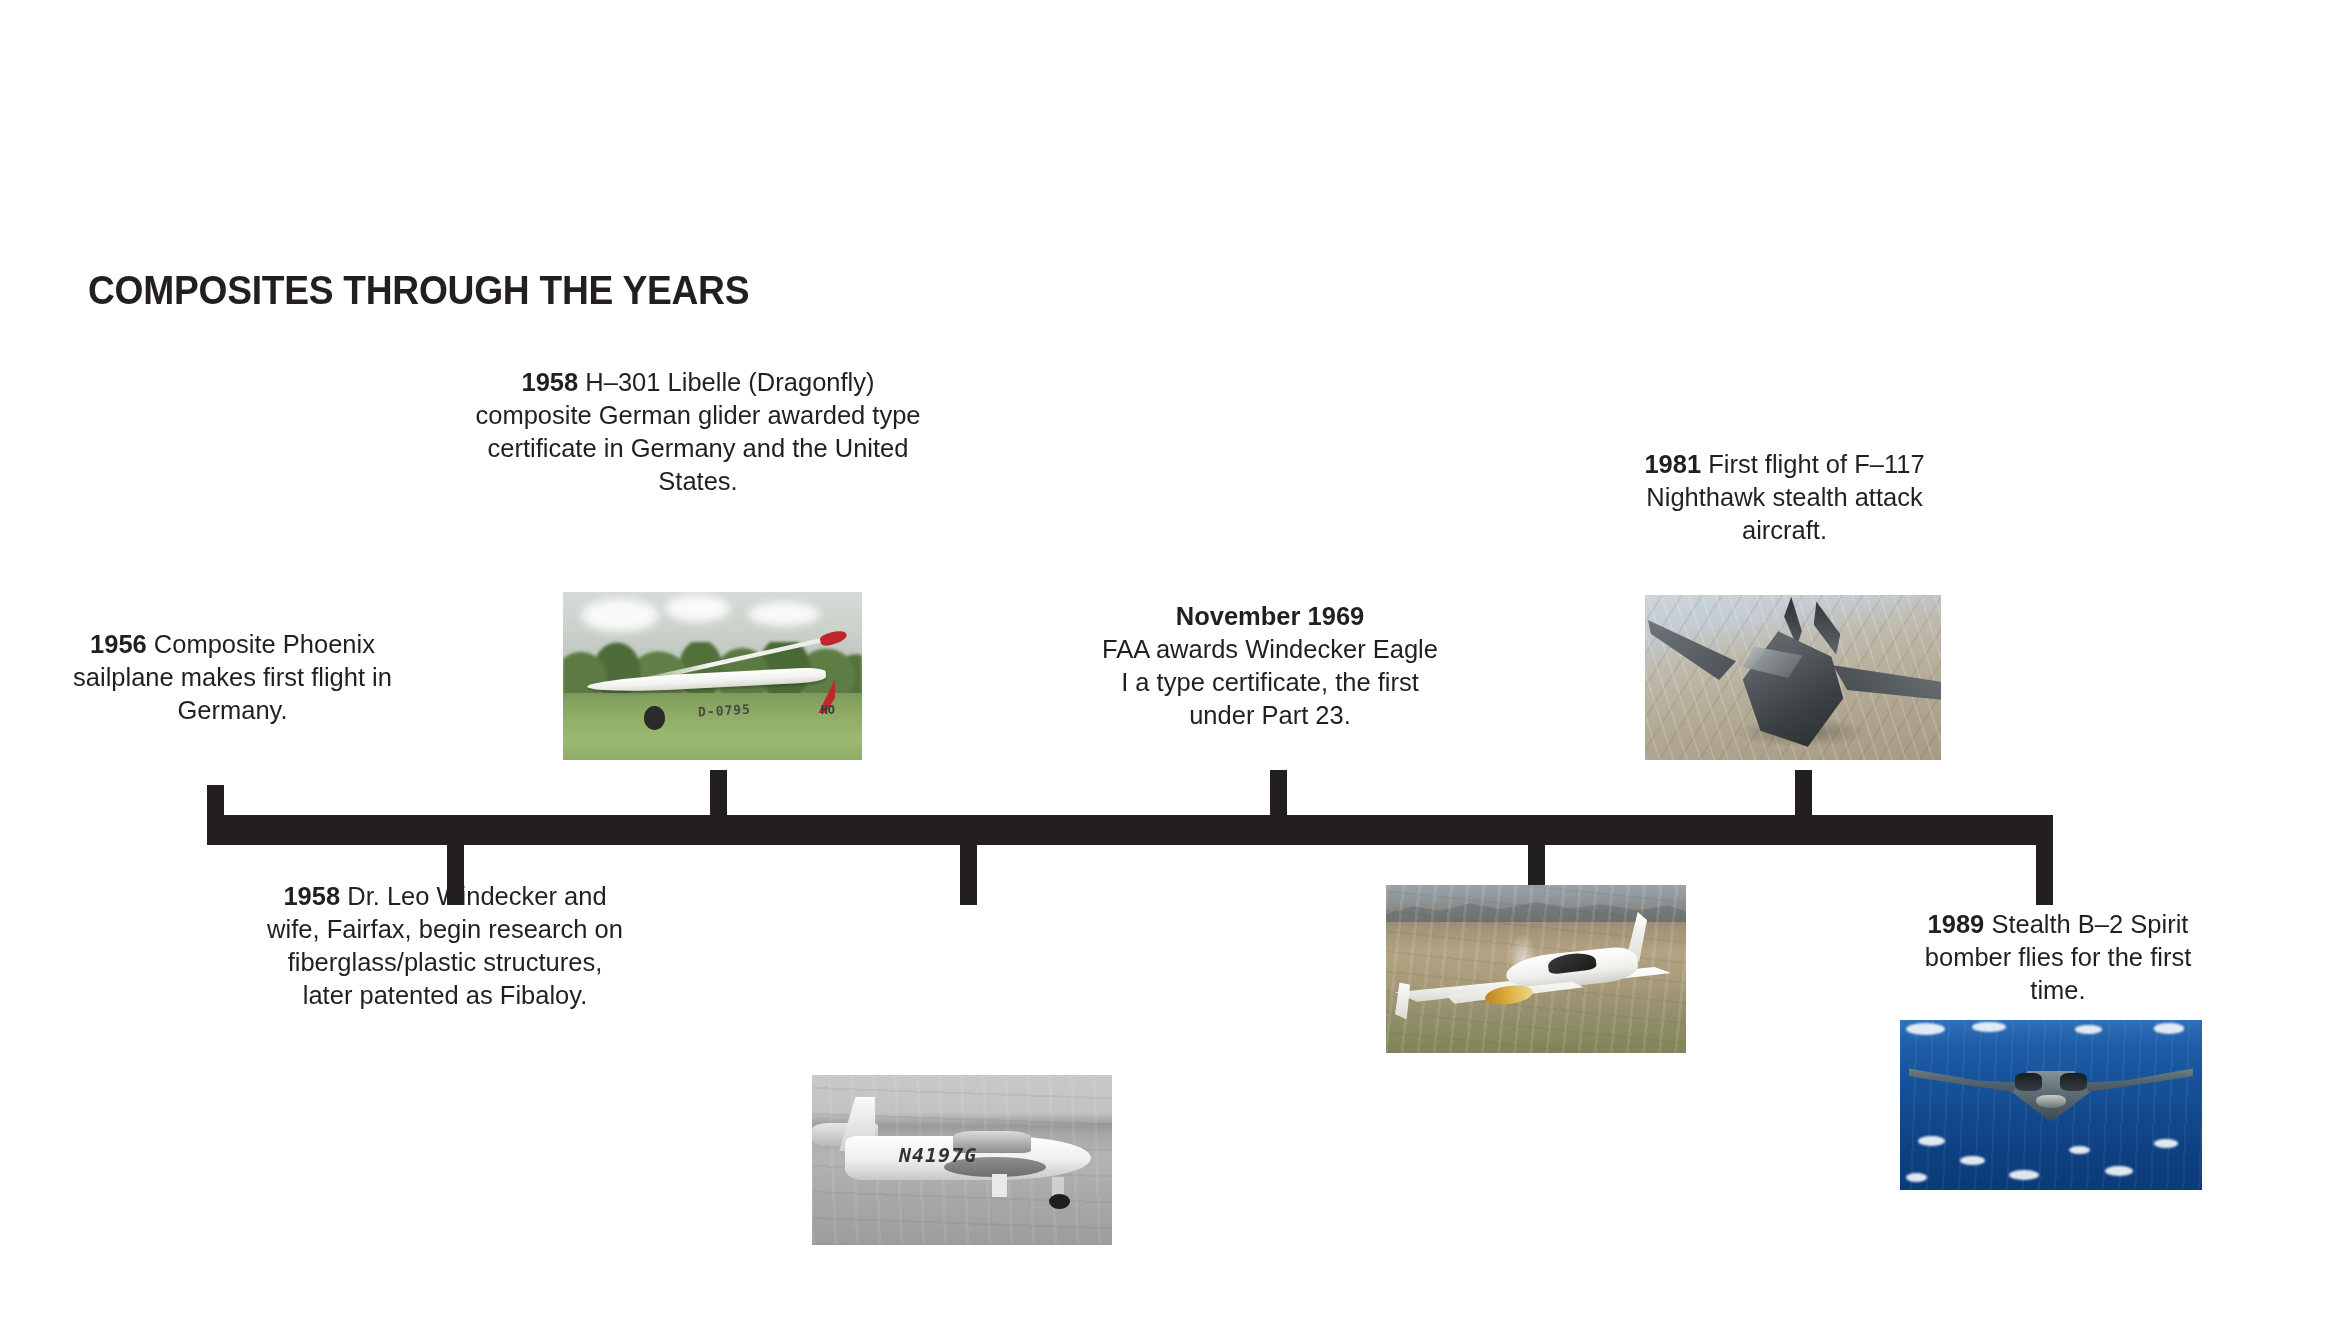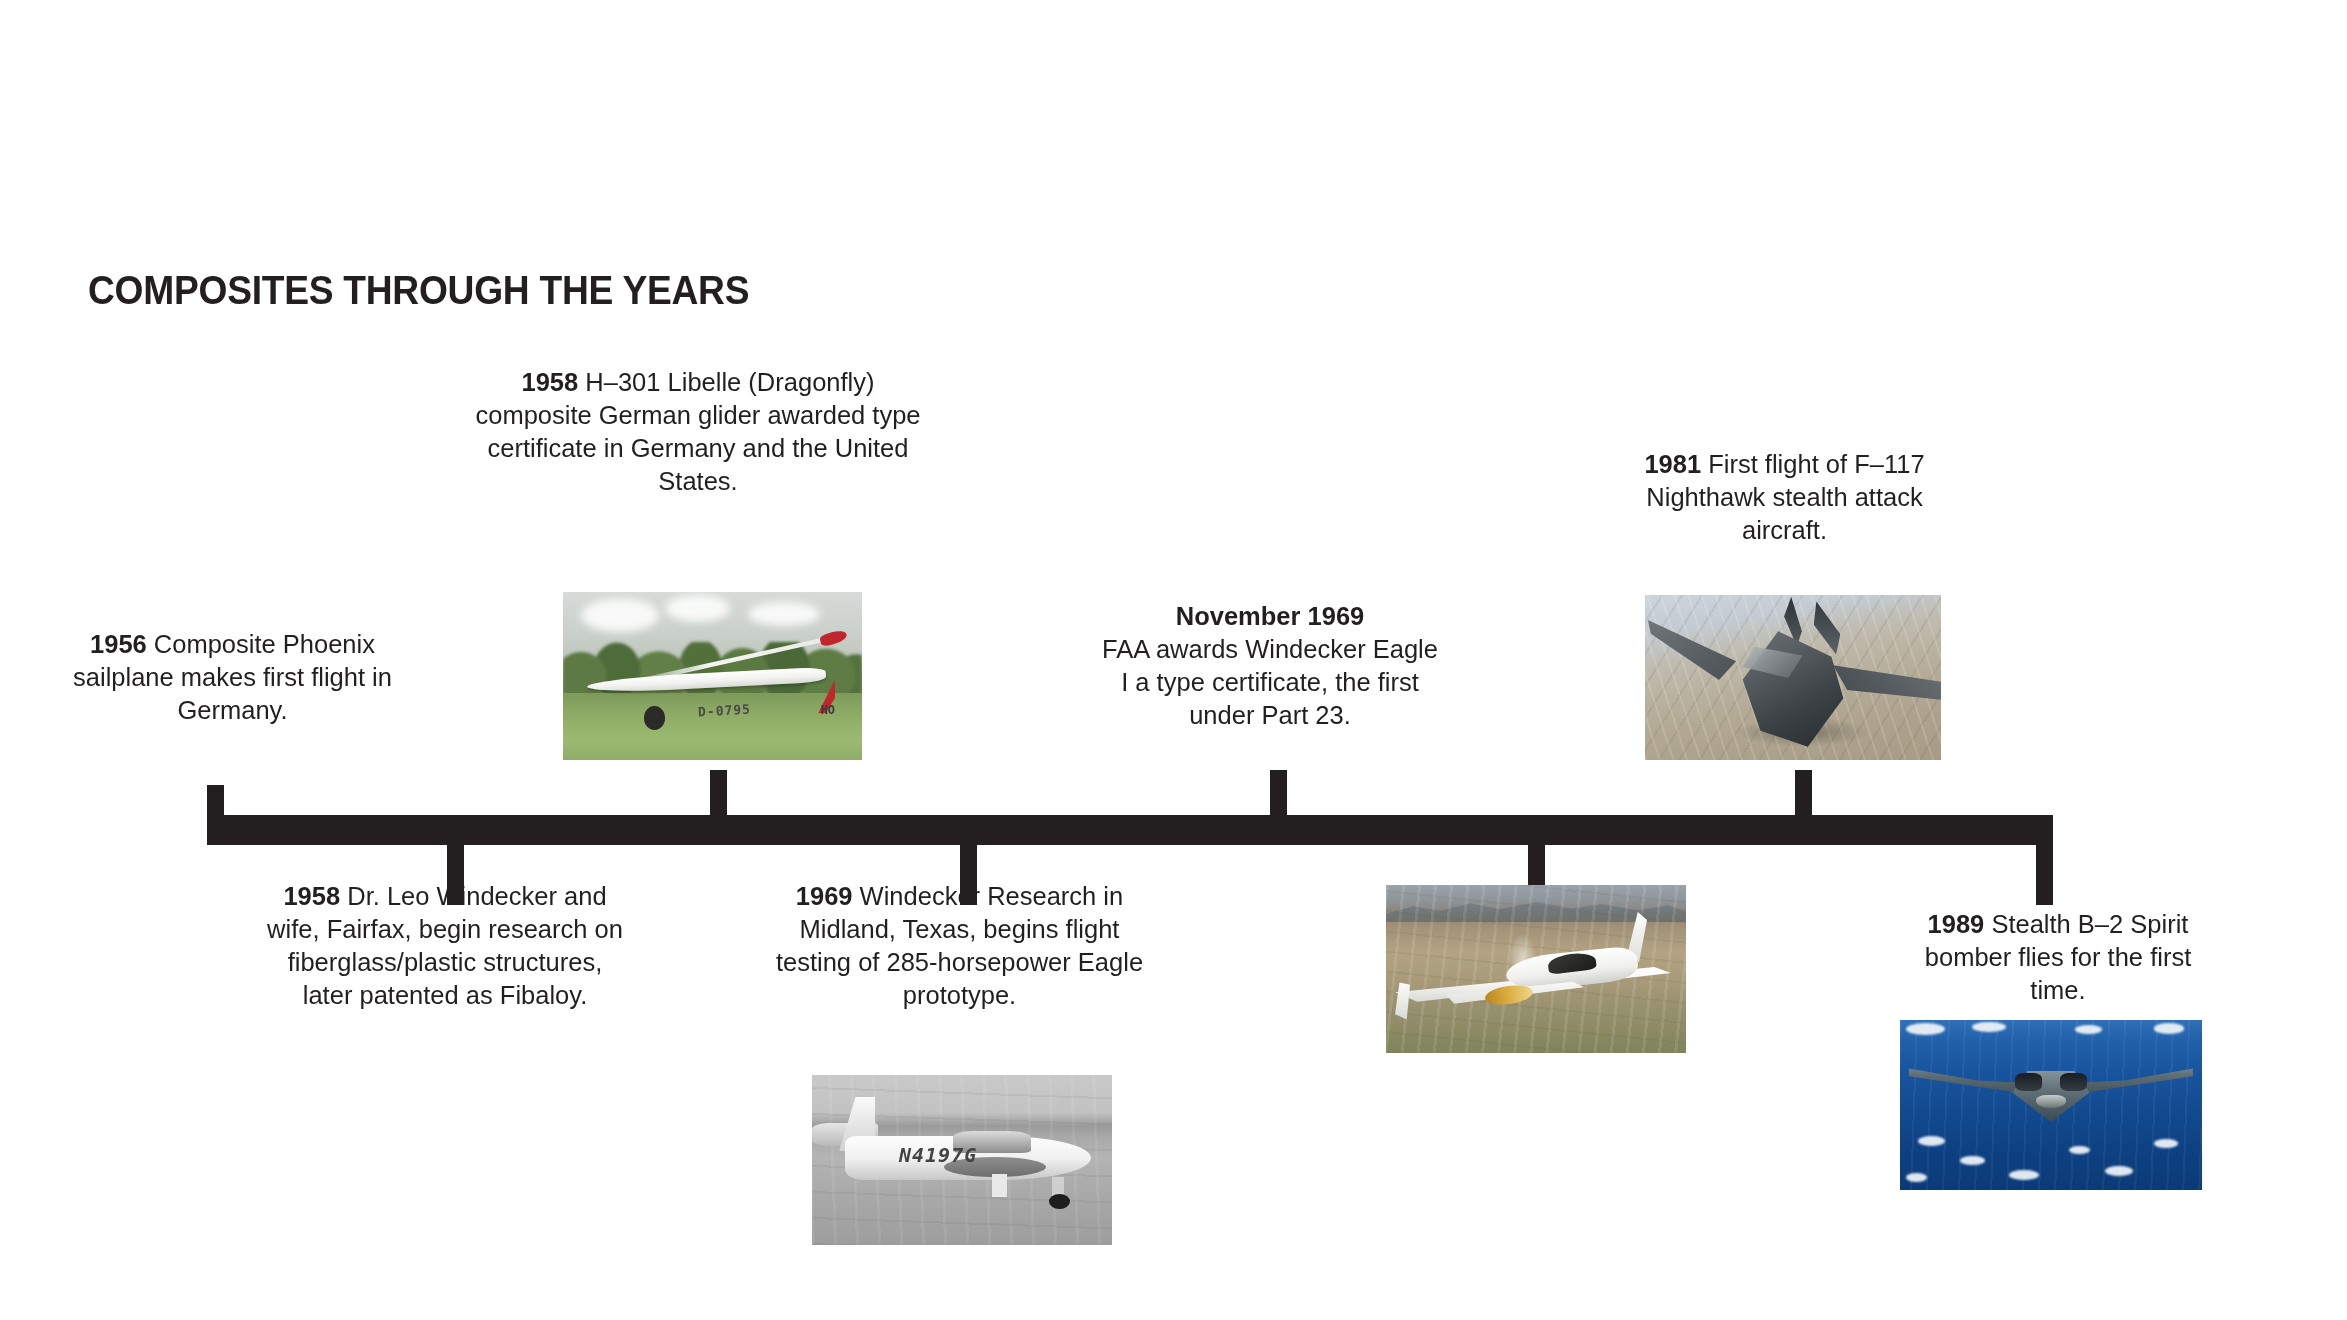"1969 Windecker Research in Midland," div.evt { html: <div> <b>1969</b> <span> Windecker Research in Midland, Texas, begins flight testing of 285-horsepower Eagle prototype.</span> </div> -> none }
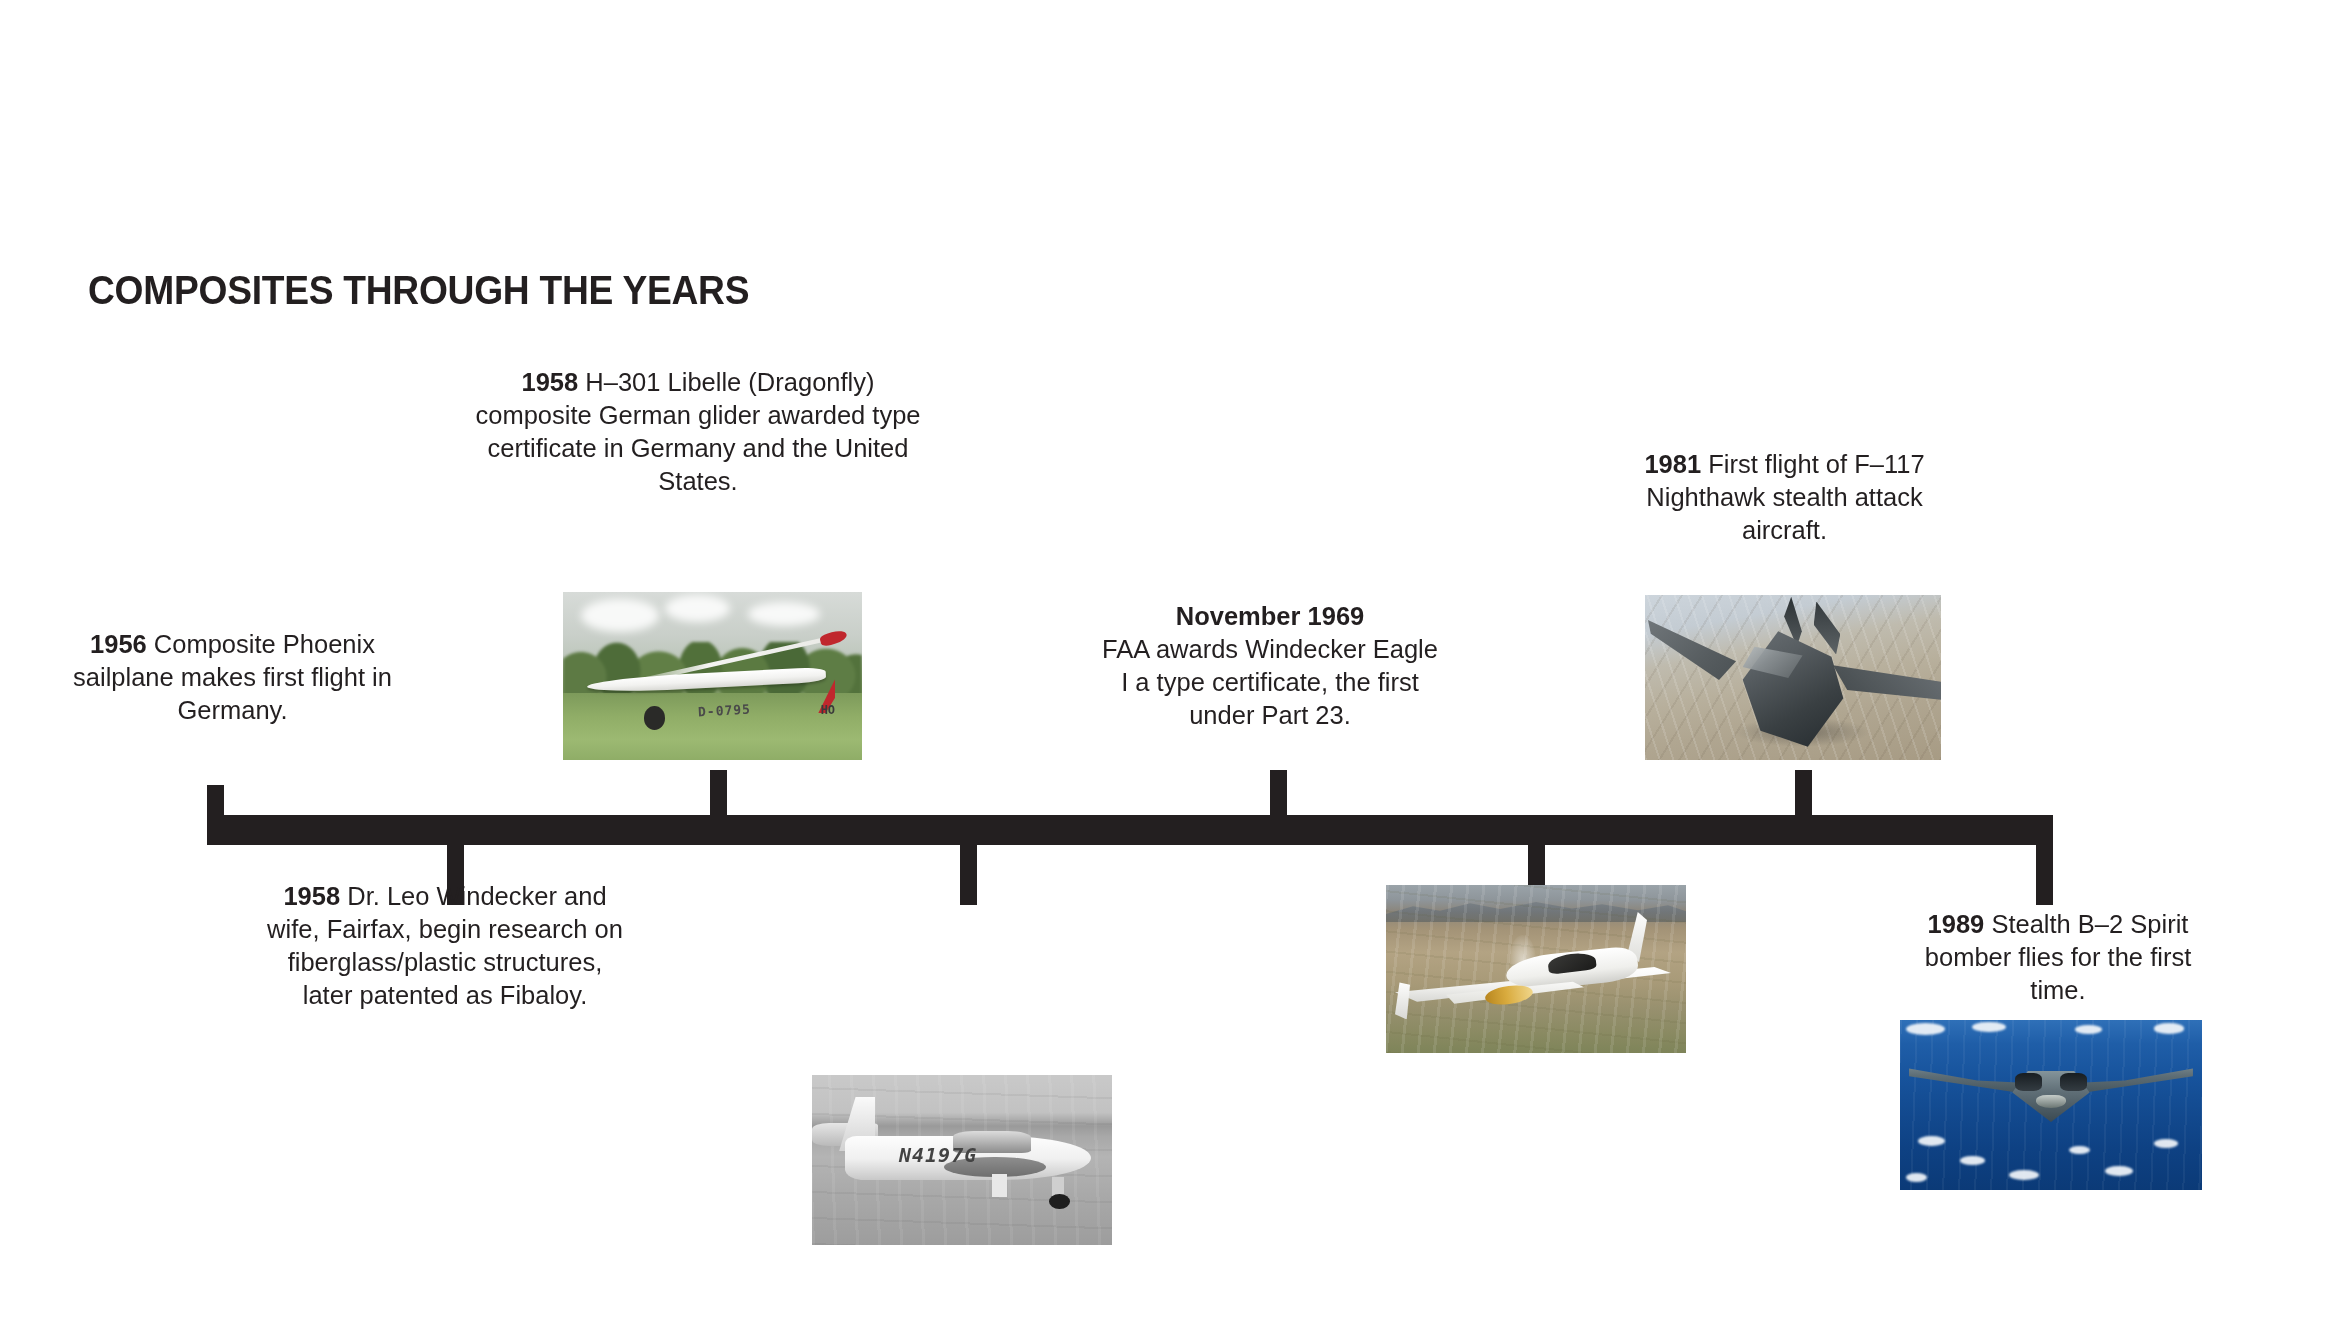"N4197G" div { color: #a21caf -> #7f1d1d }
